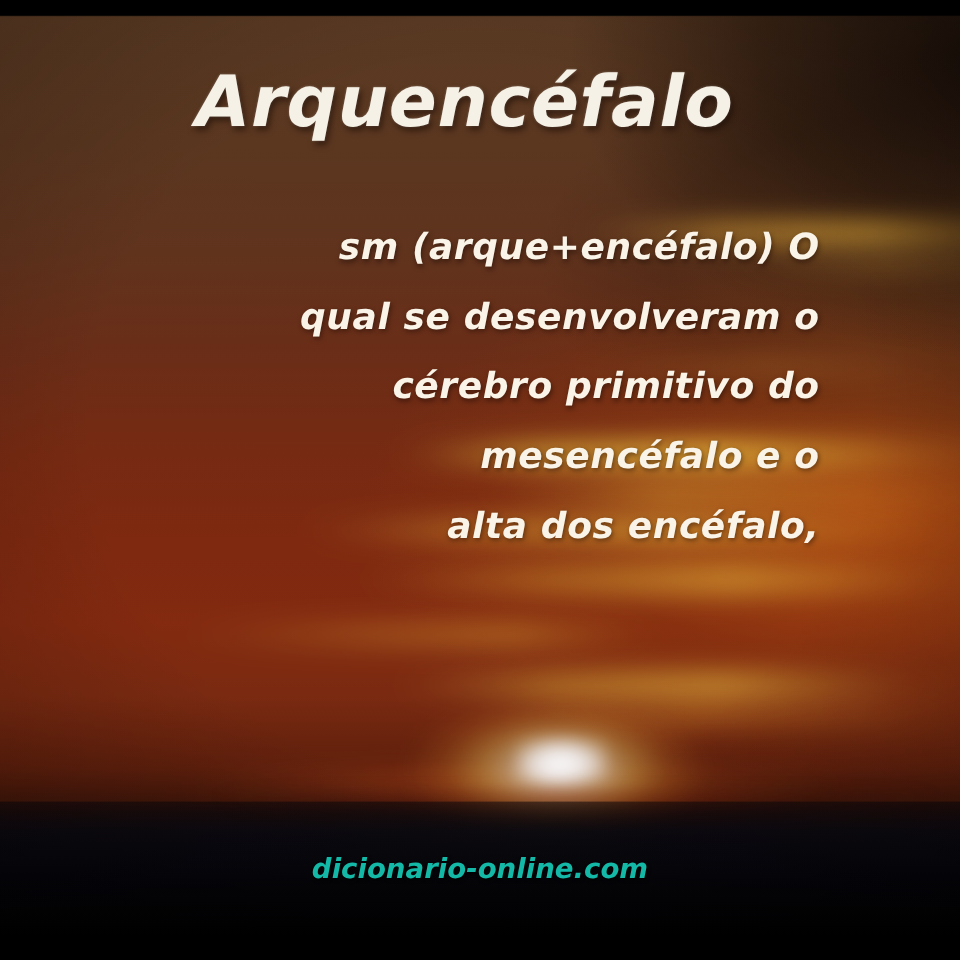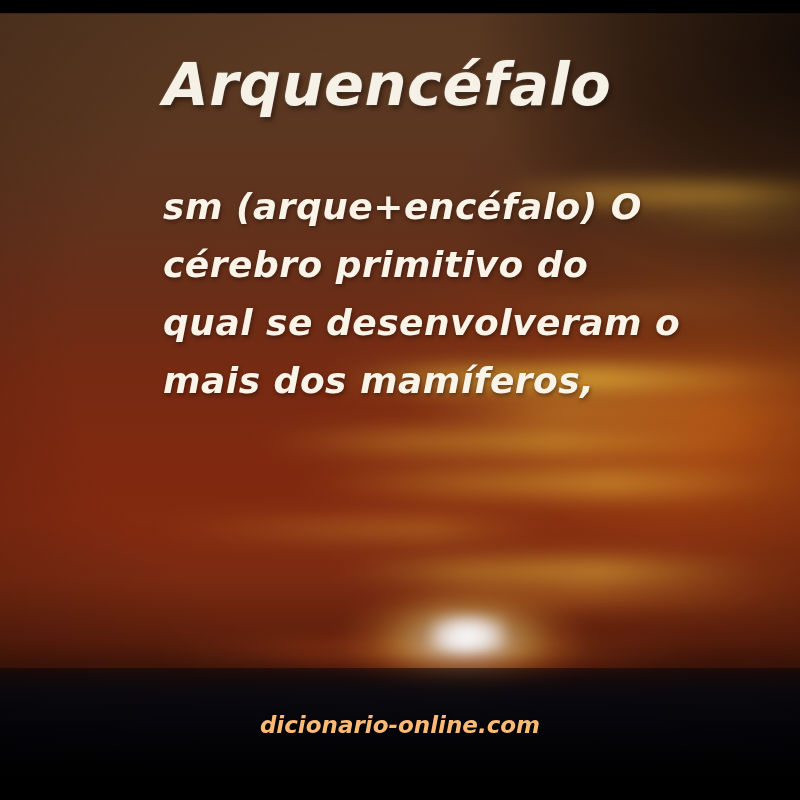"sm (arque+encéfalo) O" .definition { font-size: 36px -> 30px; text-align: none -> right }
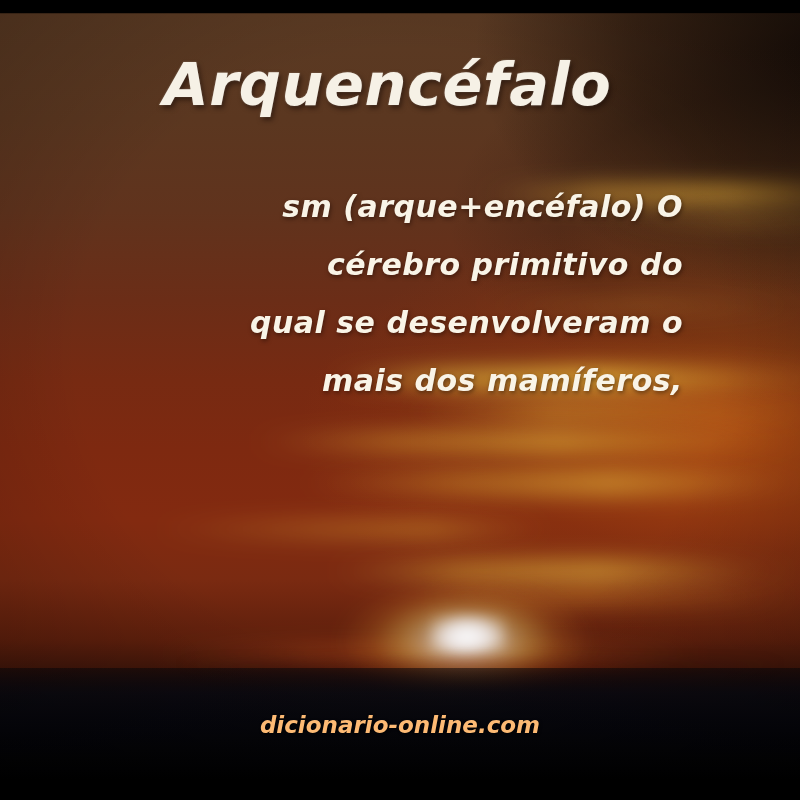"cérebro primitivo do" span { order: before "qual se desenvolveram o" -> after "qual se desenvolveram o" }
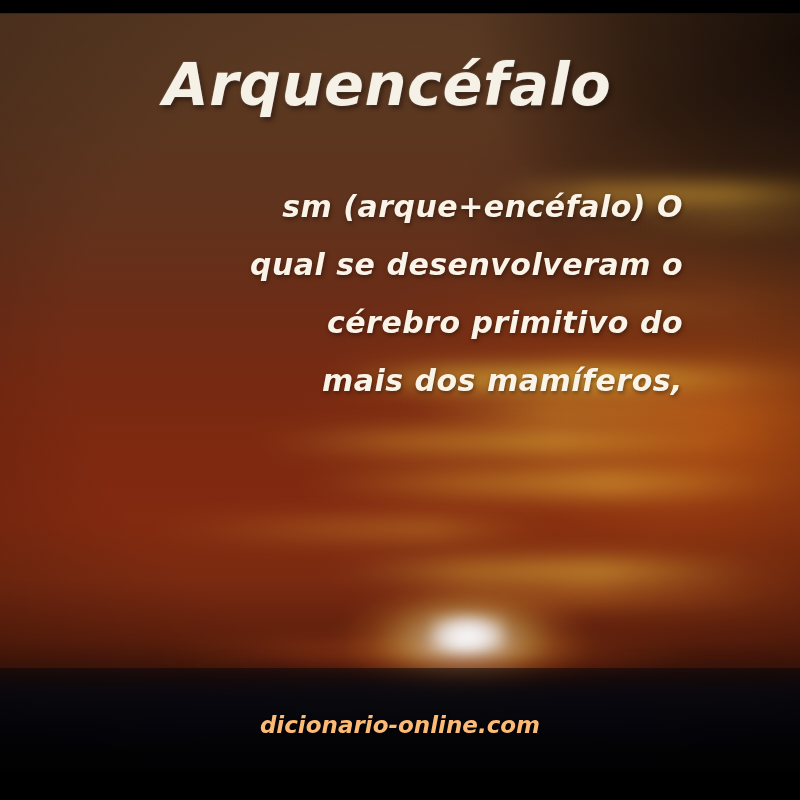"mesencéfalo e o" span { html: none -> <span>mesencéfalo e o</span> }
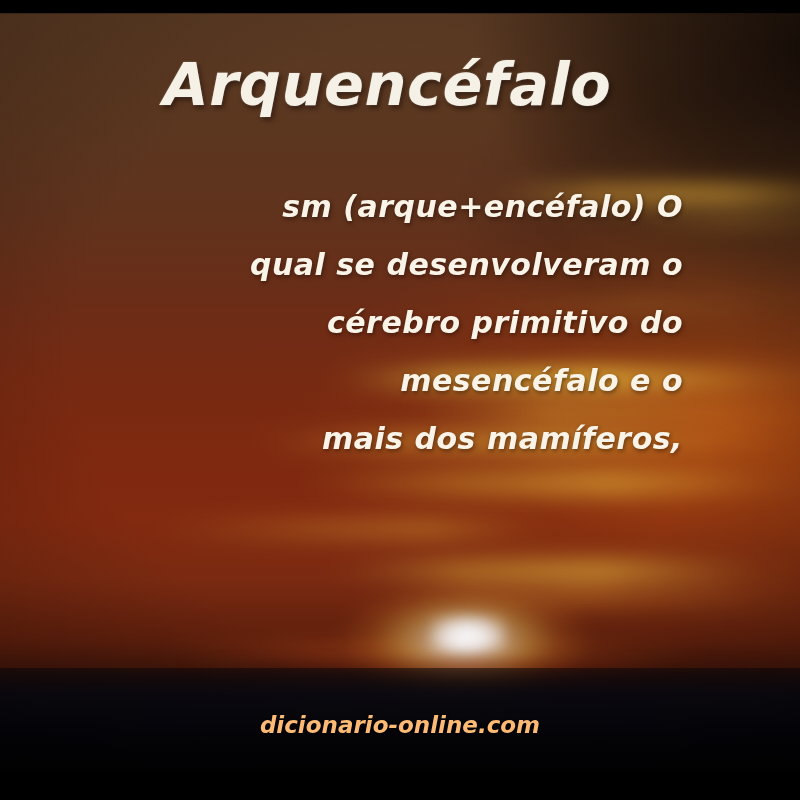"mais dos mamíferos," span { text: mais dos mamíferos -> alta dos encéfalo }
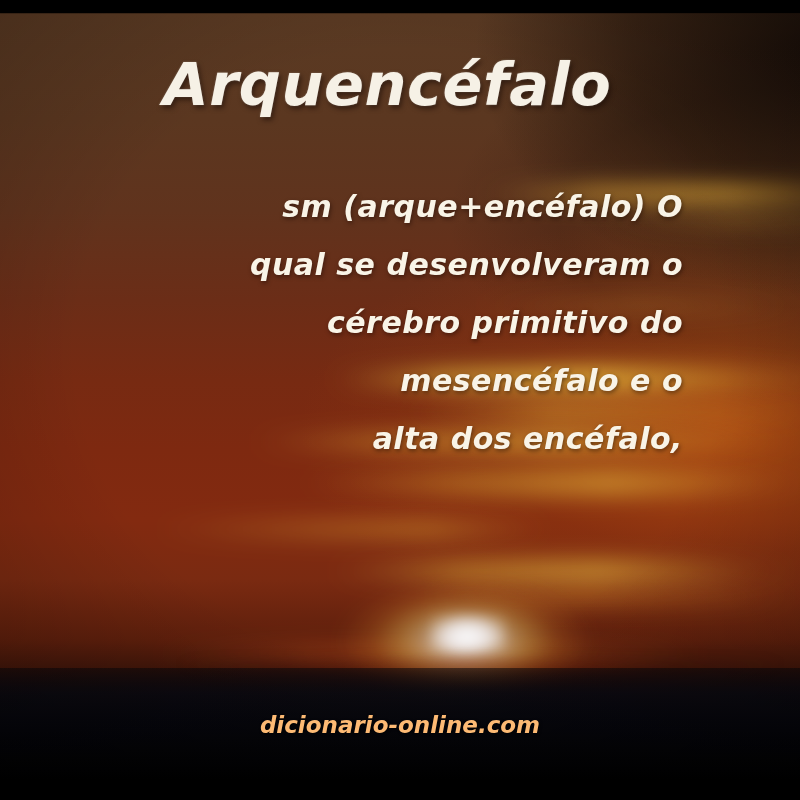"dicionario-online.com" .footer { color: #fdba74 -> #14b8a6 }
